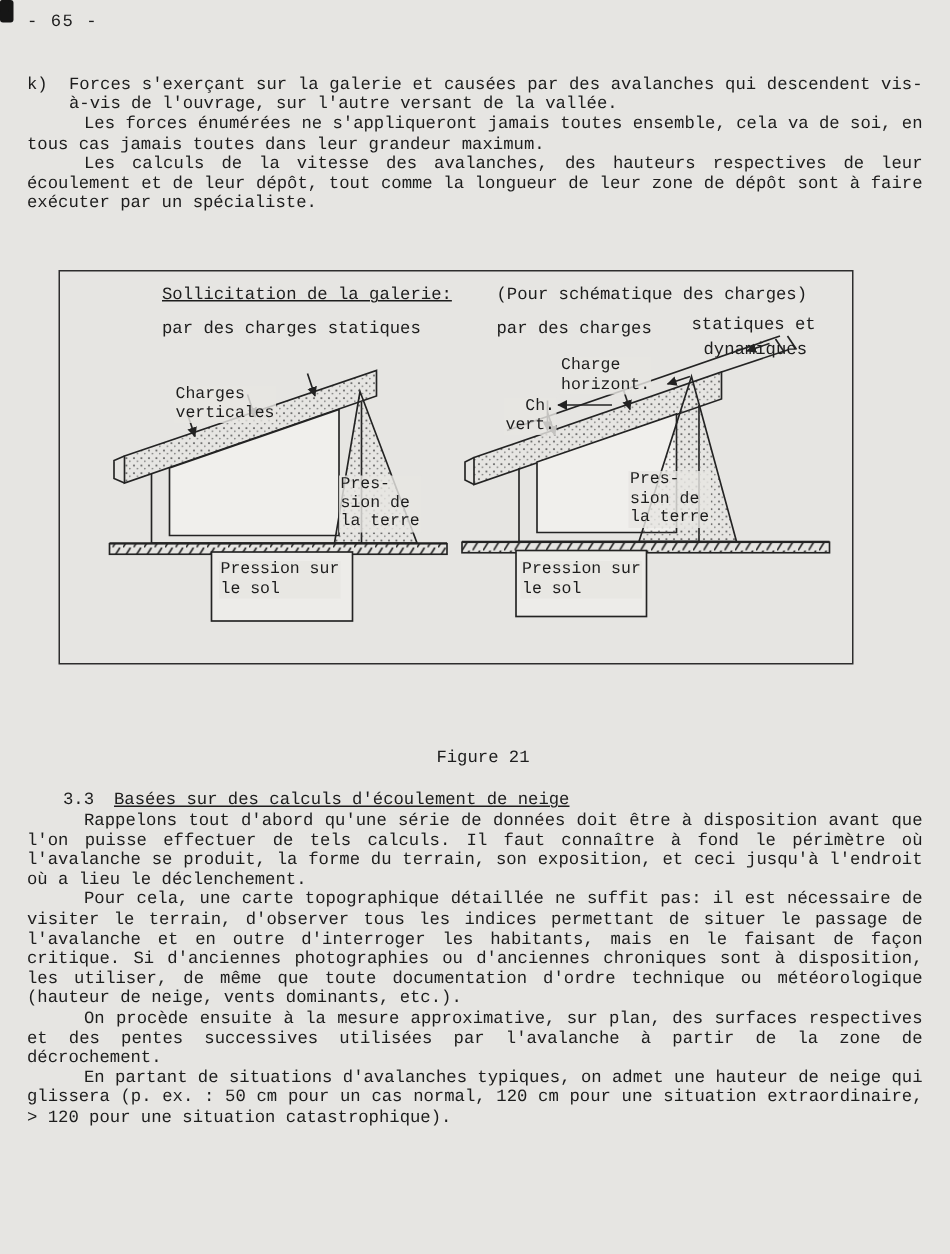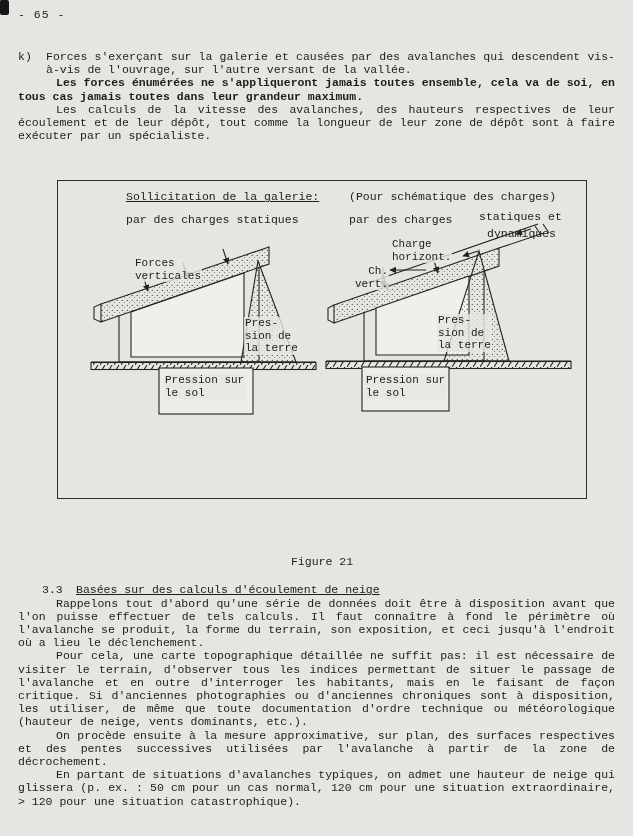"Les forces énumérées ne s'appliqueront" .mt22 { font-weight: bold -> none }
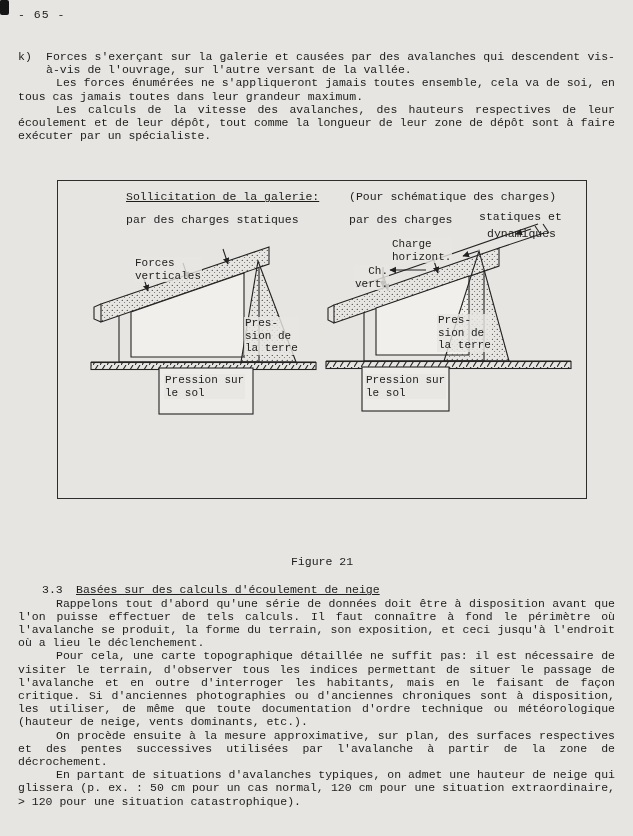"Sollicitation de la galerie:" .figure-box { height: 319px -> 263px; margin: 38px 0 0 39px -> 38px 0 0 21px }
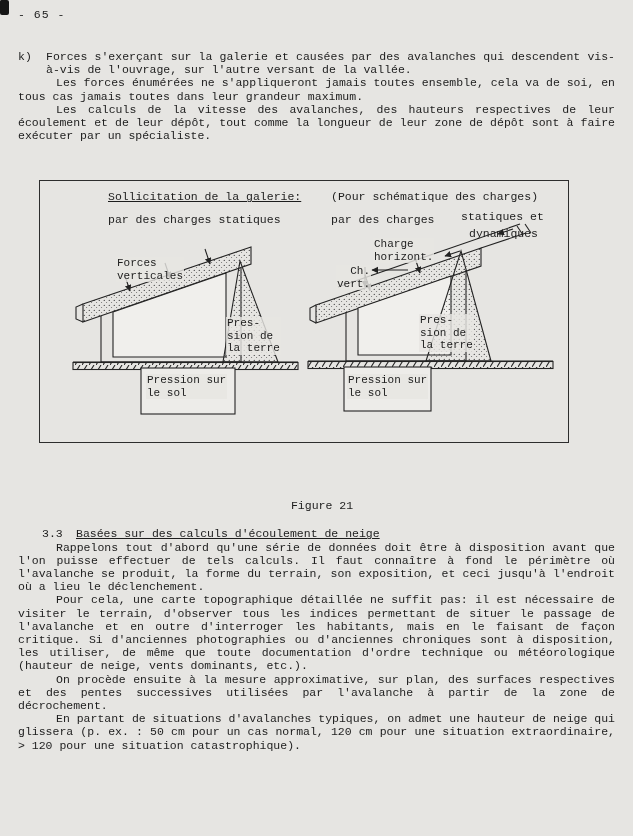"Forces" span { text: Forces -> Charges }
